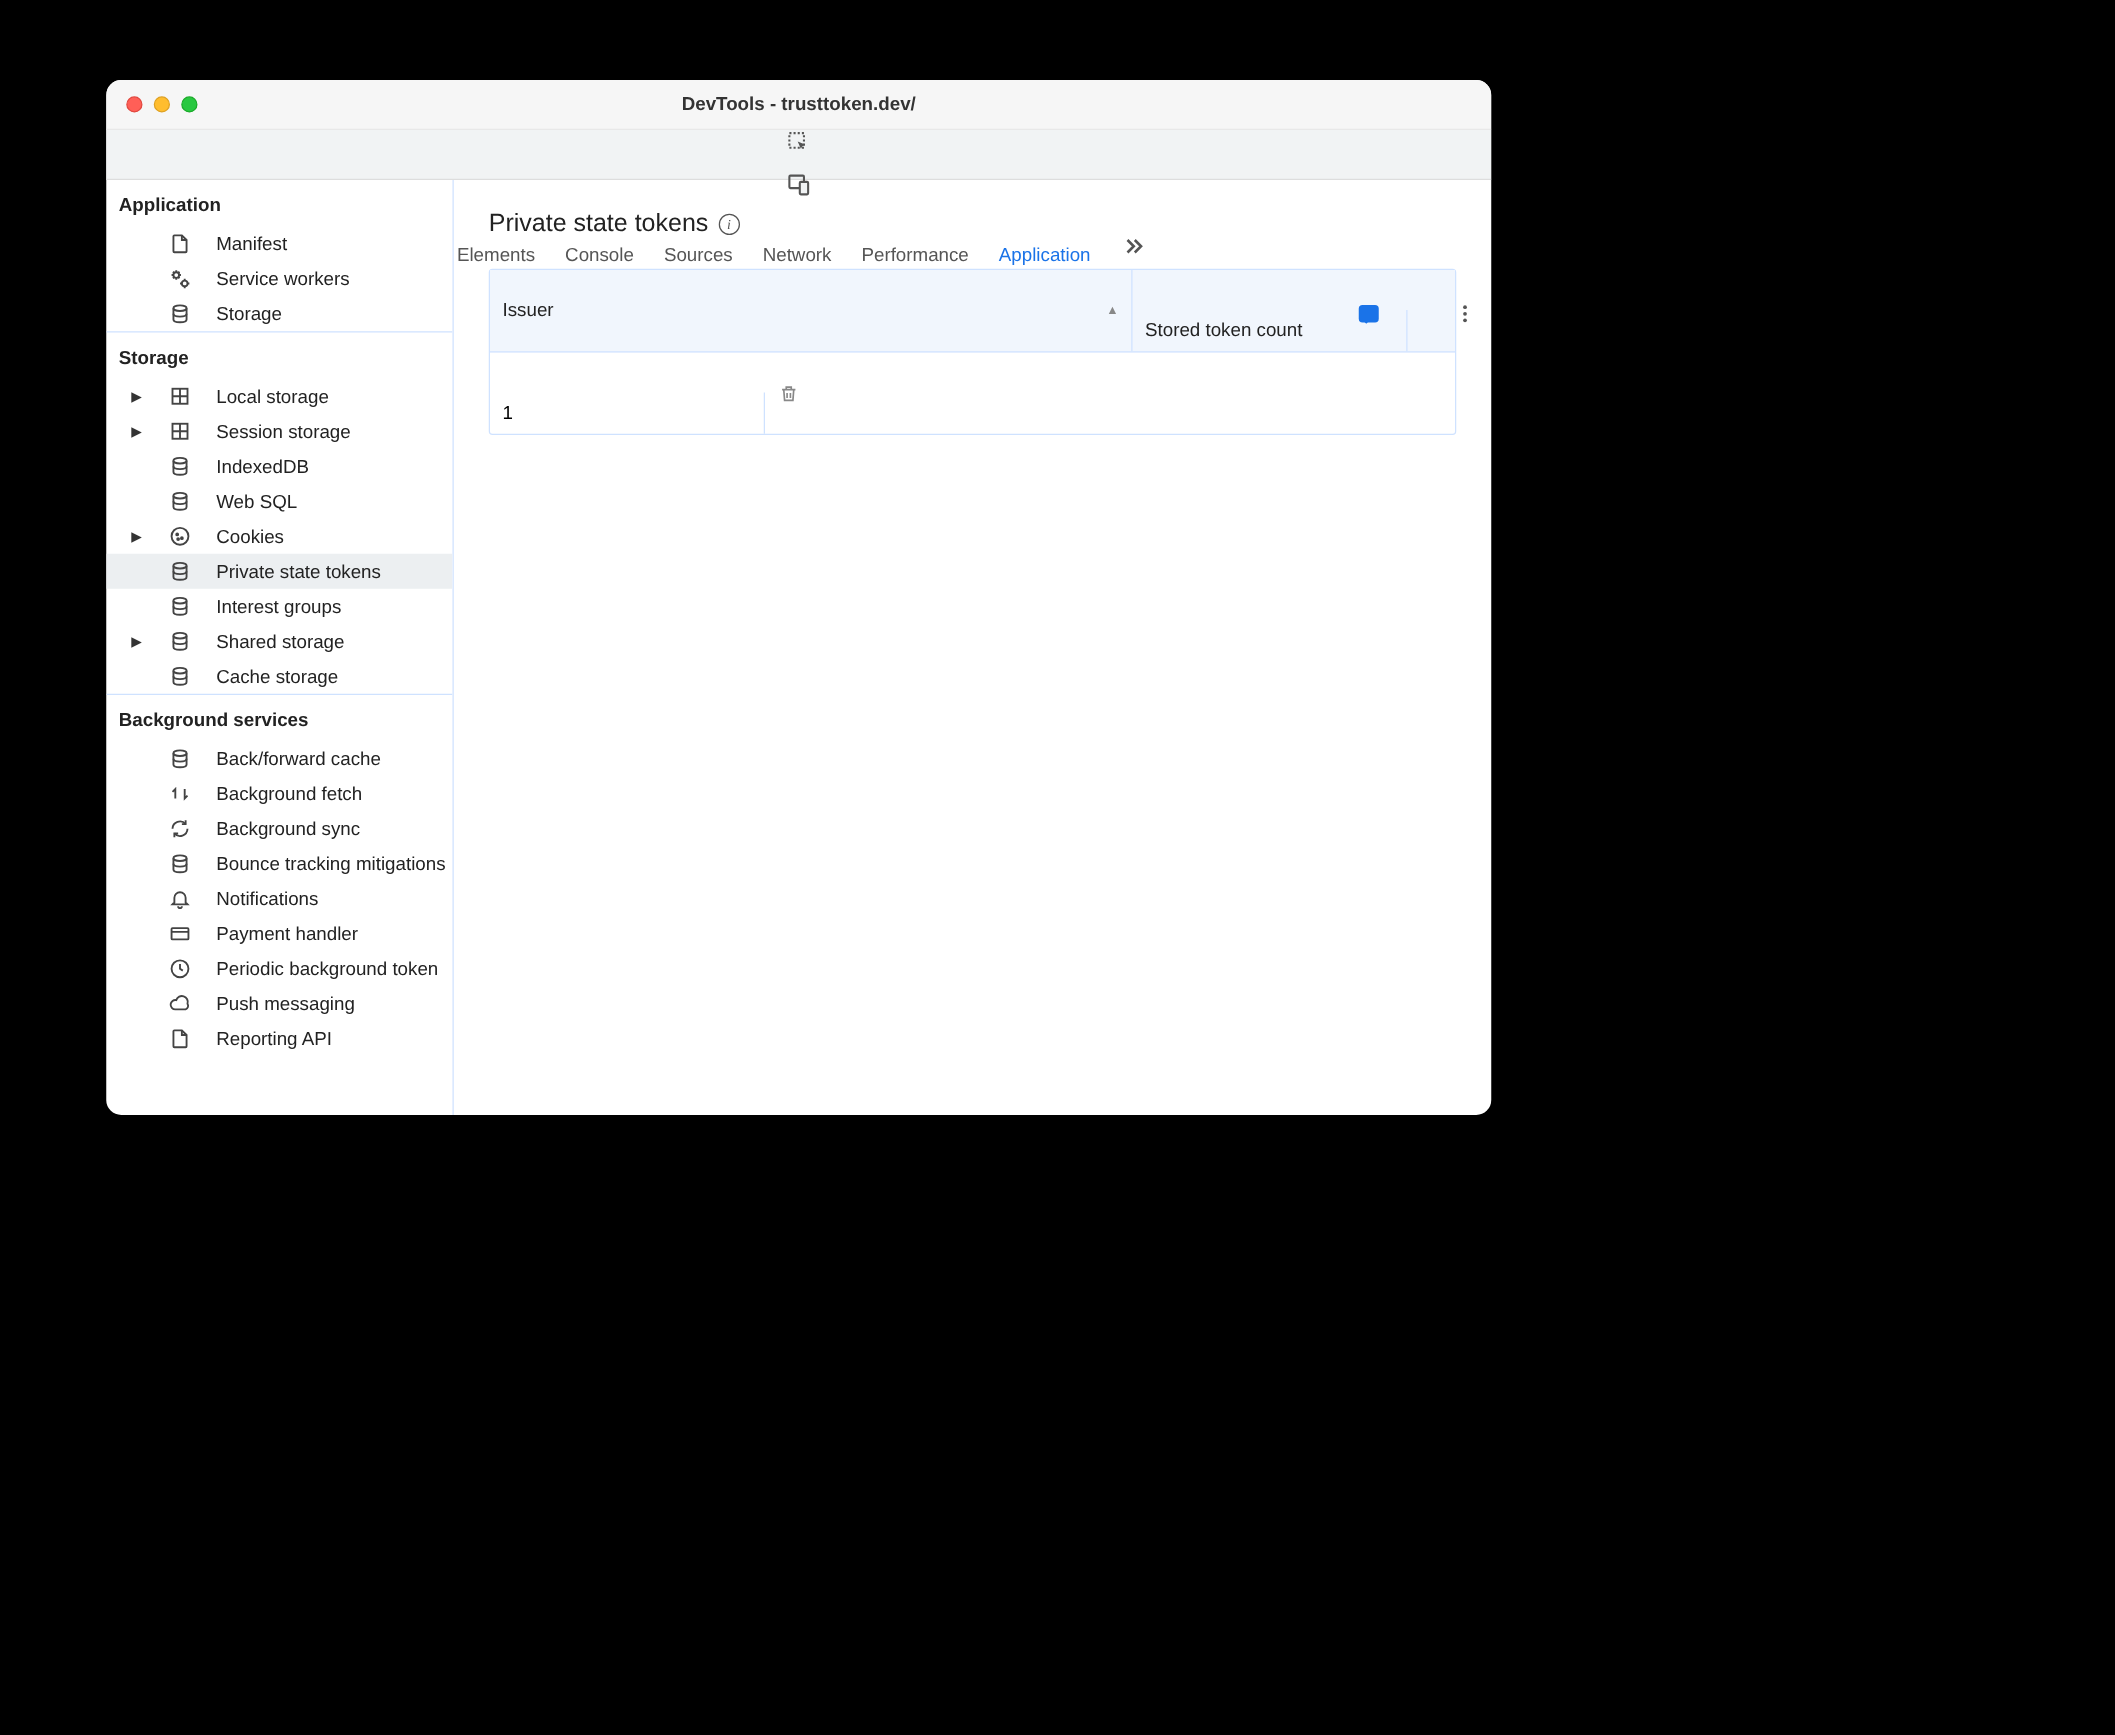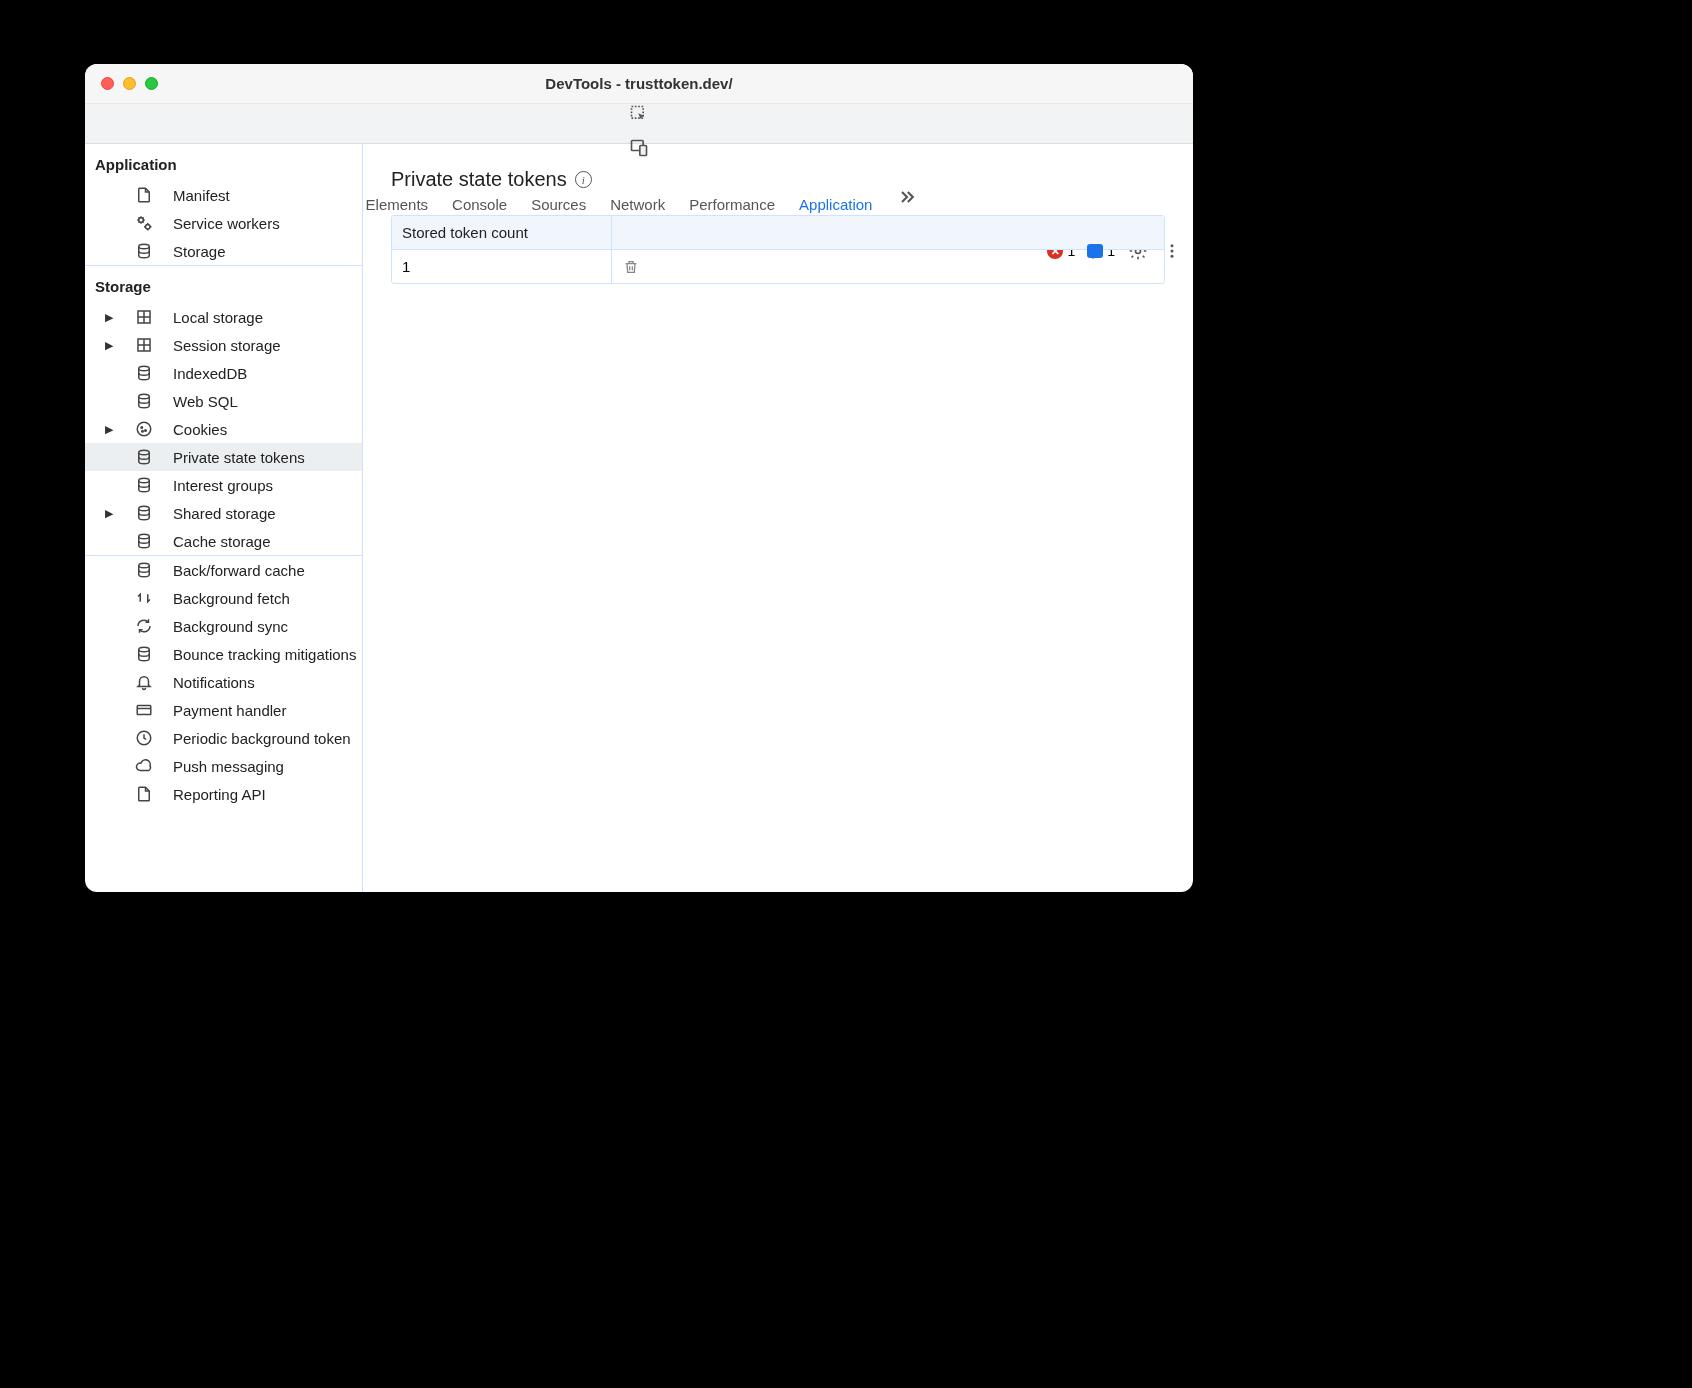"Issuer" div.grid-cell { html: none -> <div> <span>Issuer</span> <span>▲</span> </div> }
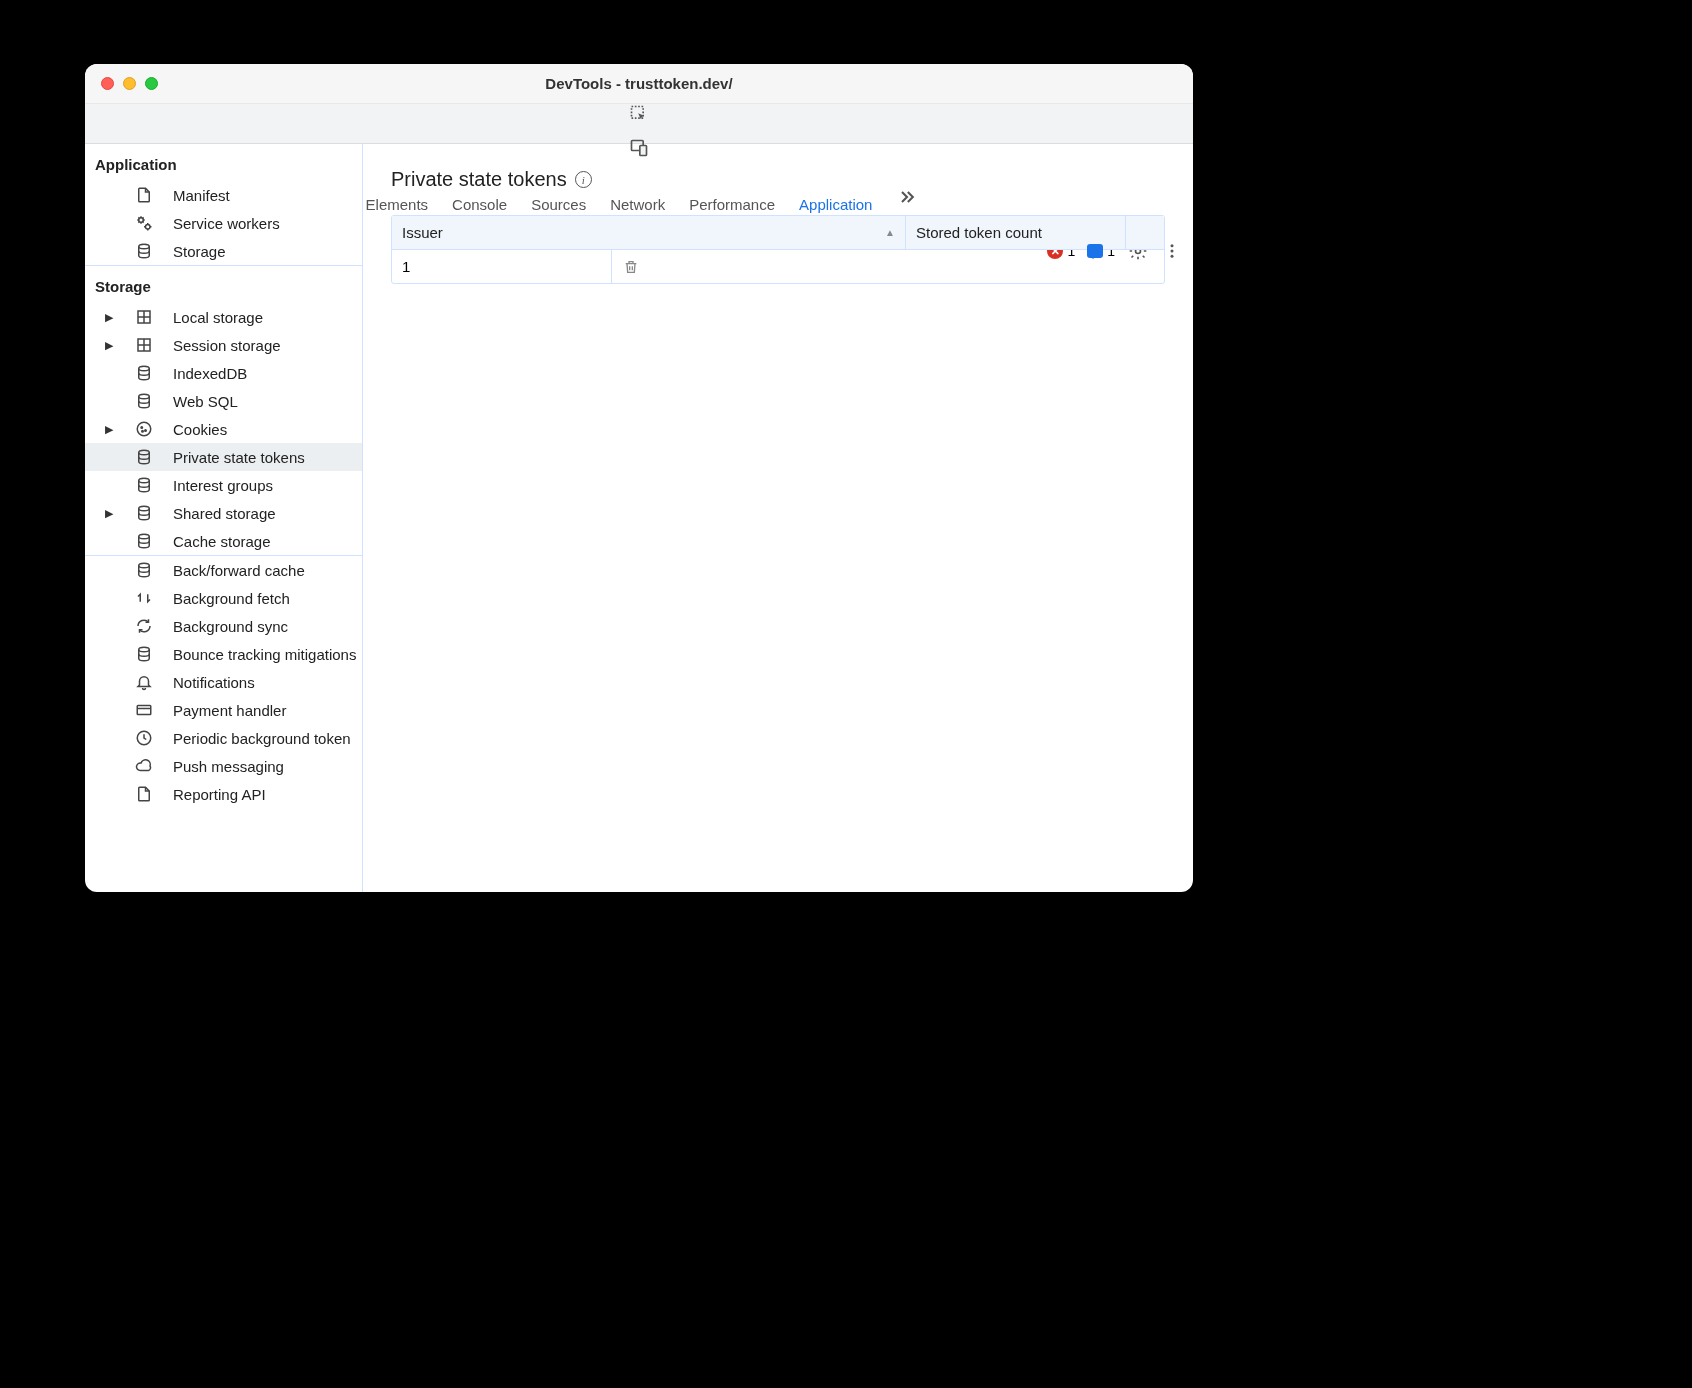"Stored token count" .col-count { margin-top: none -> 32px }
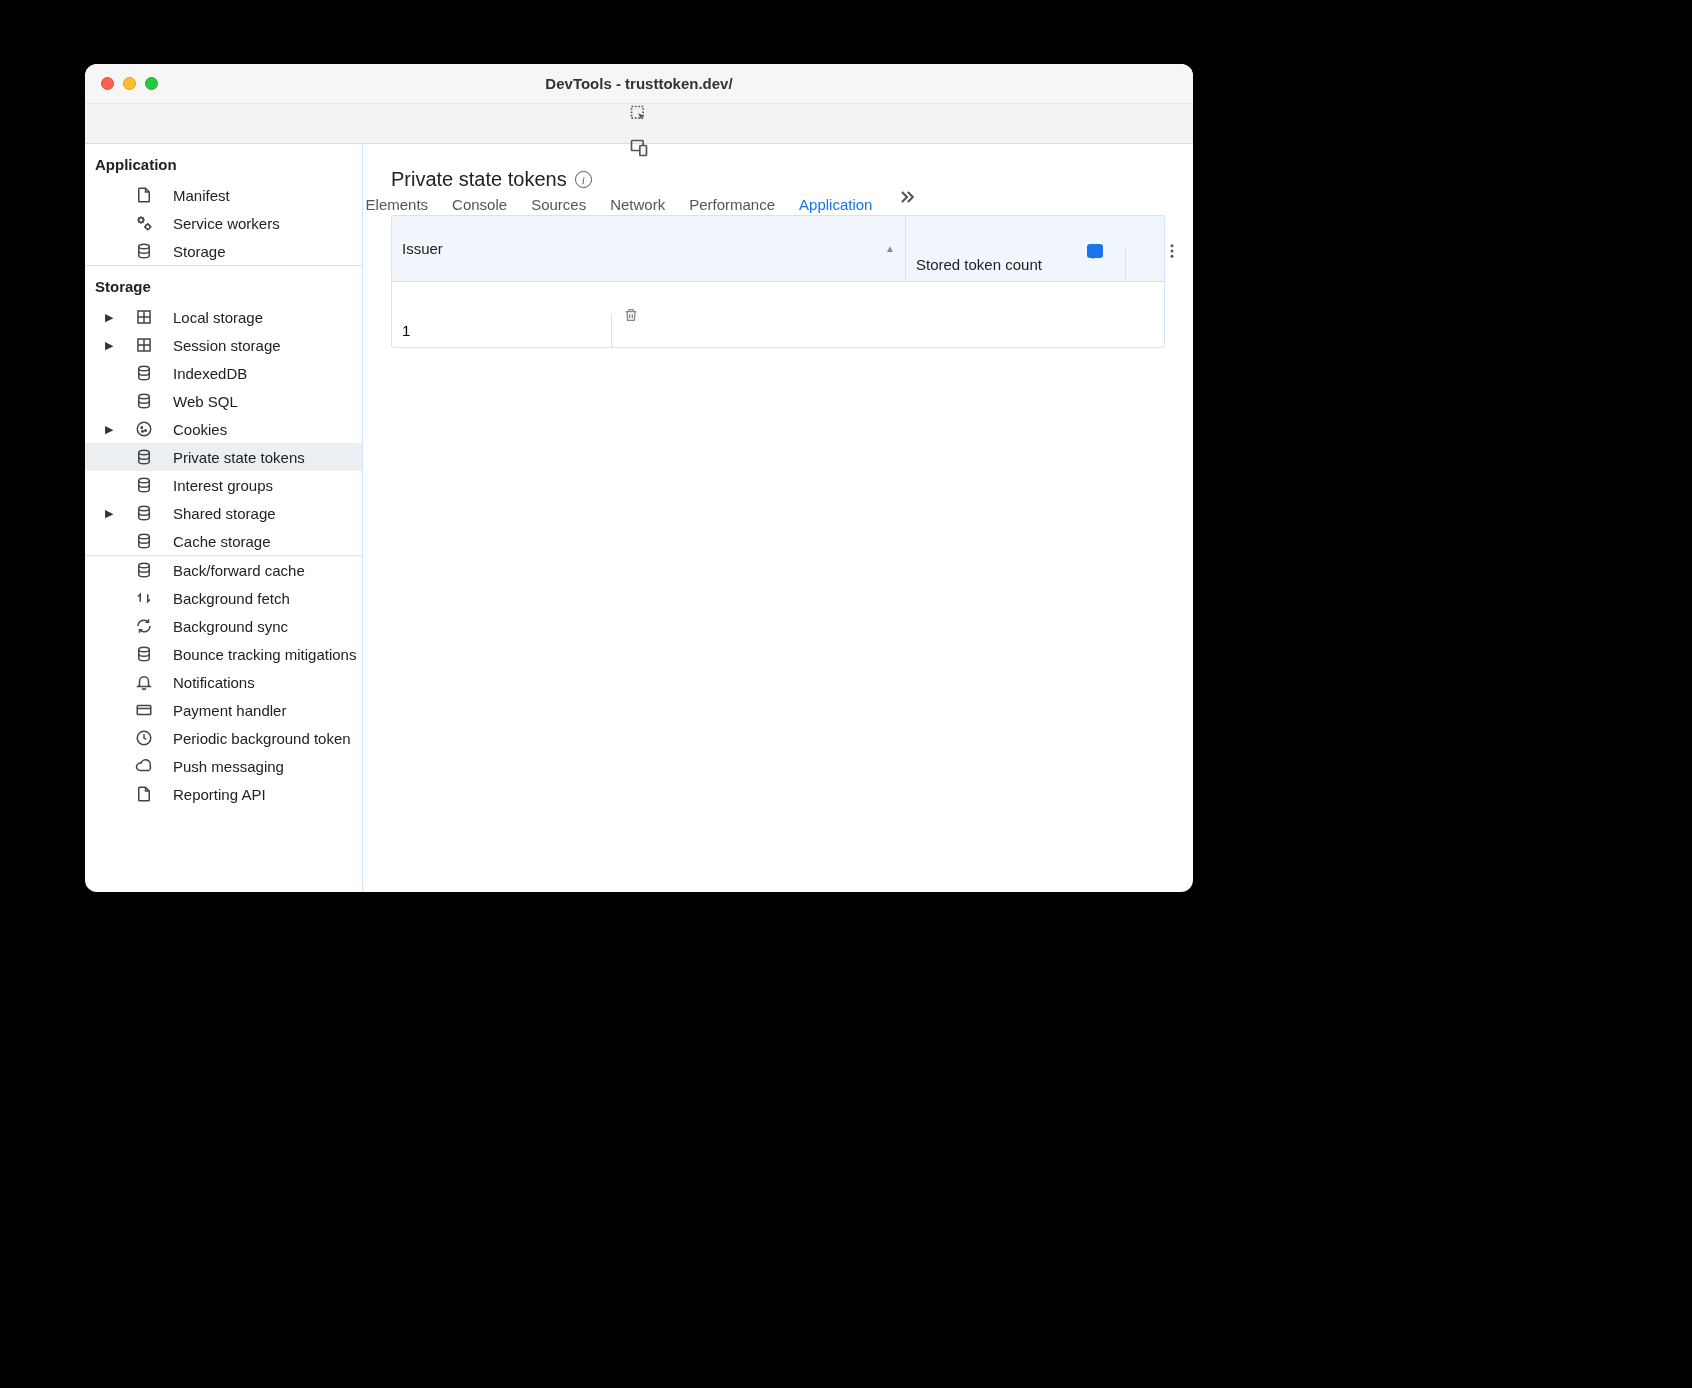"Background services" div.section-title { html: none -> <div>Background services</div> }
